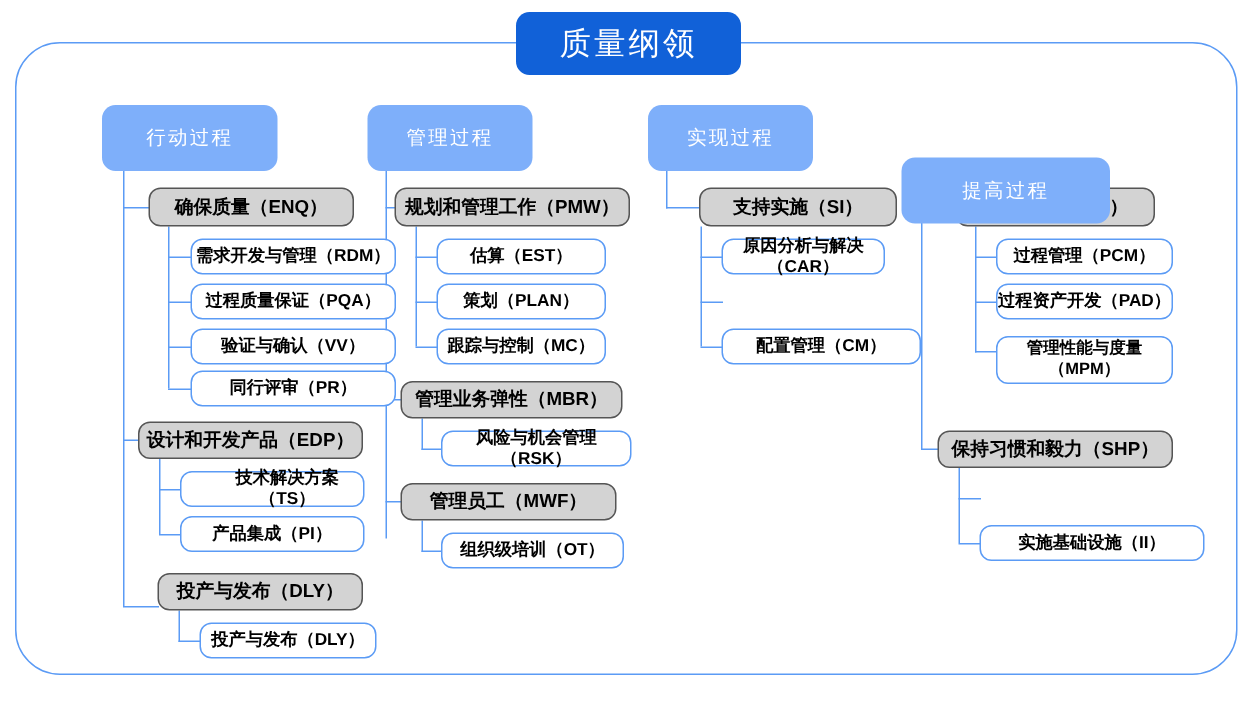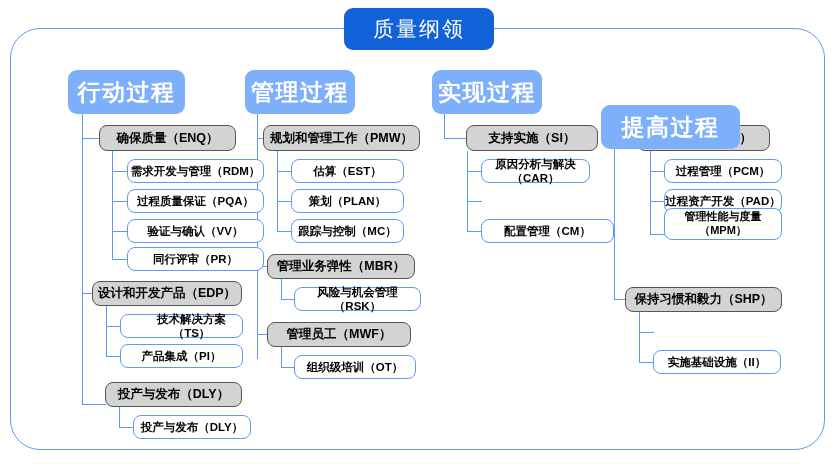"行动过程" .col-head { font-size: 23px -> 13px; font-weight: bold -> normal }
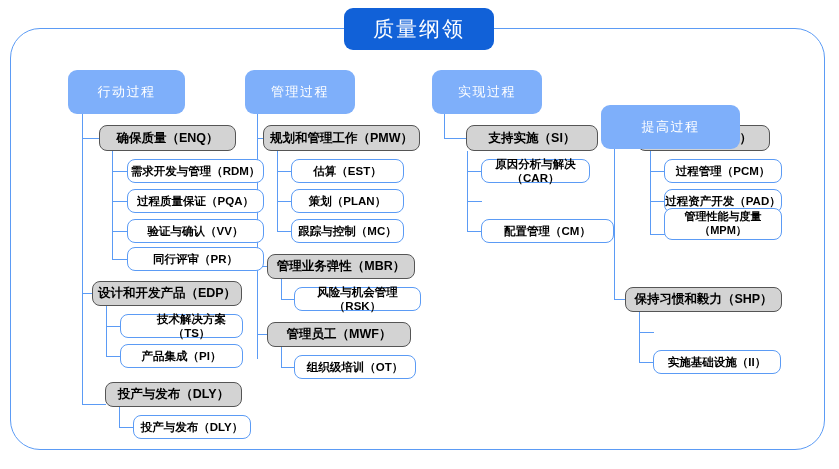"管理性能与度量" div.leaf-box { top: 208px -> 224px }
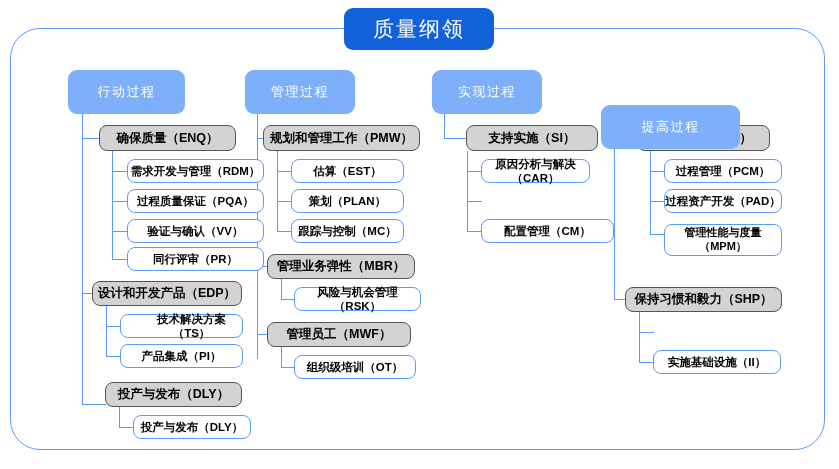"实施基础设施（II）" div.leaf-box { width: 128px -> 150px }
